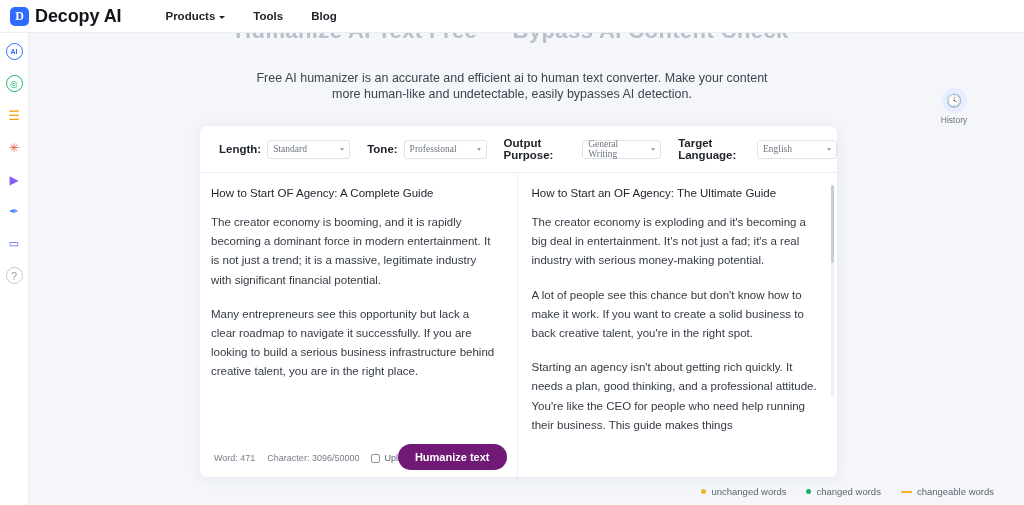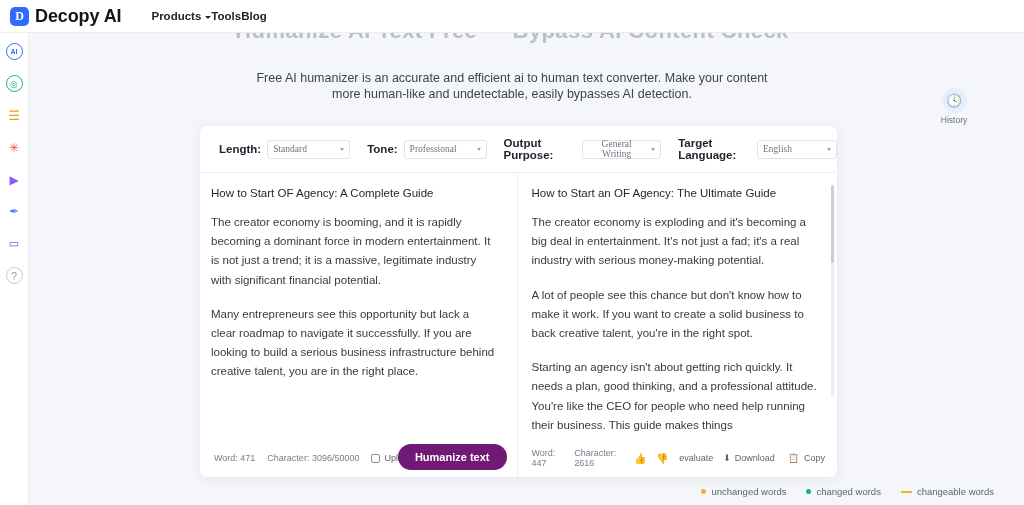"Products" .nav-items { gap: none -> 28px; margin-left: 30px -> 44px }
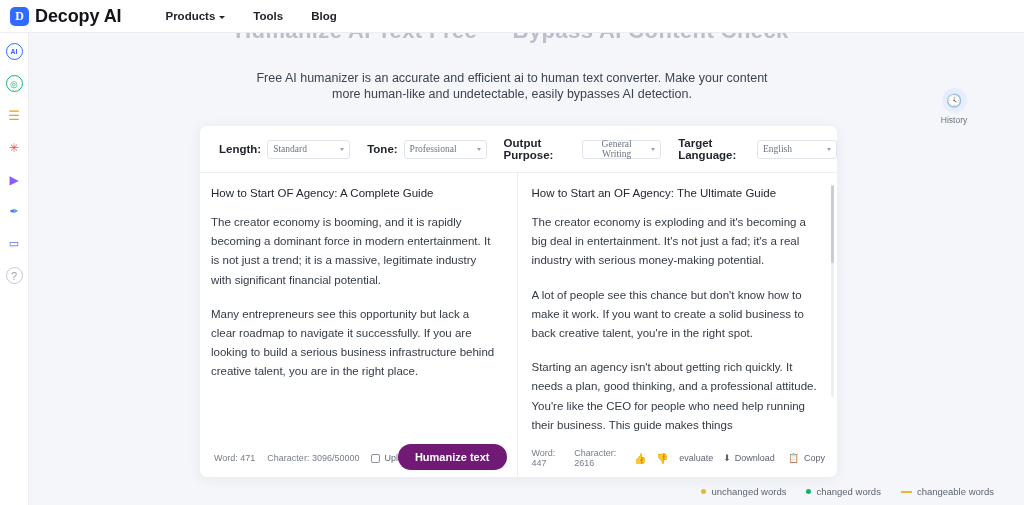"General Writing" .w-purpose { text-align: center -> none }
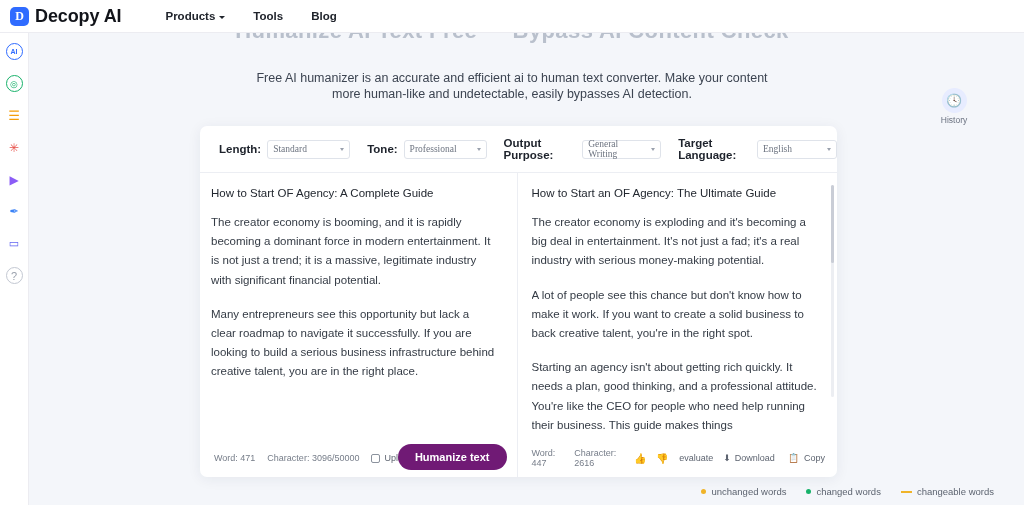"Word: 447" div.pane-footer { html: <div> <span>Word: 447</span> <span>Character: 2616</span> <span> <span>👍</span> <span>👎</span> <span>evaluate</span> <span> <span>⬇</span> <span>Download</span> <span></span> </span> <span> <span>📋</span> <span>Copy</span> </span> </span> </div> -> none }
